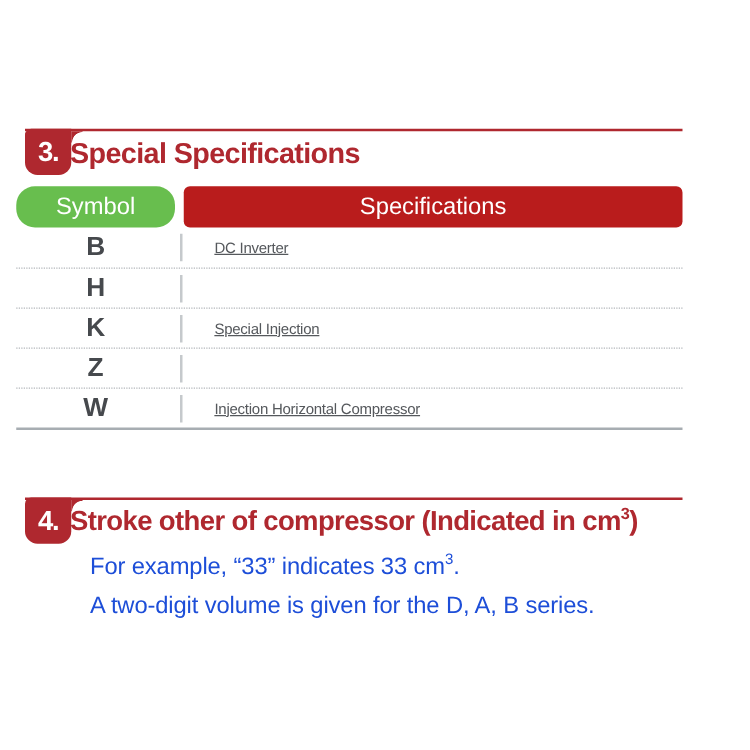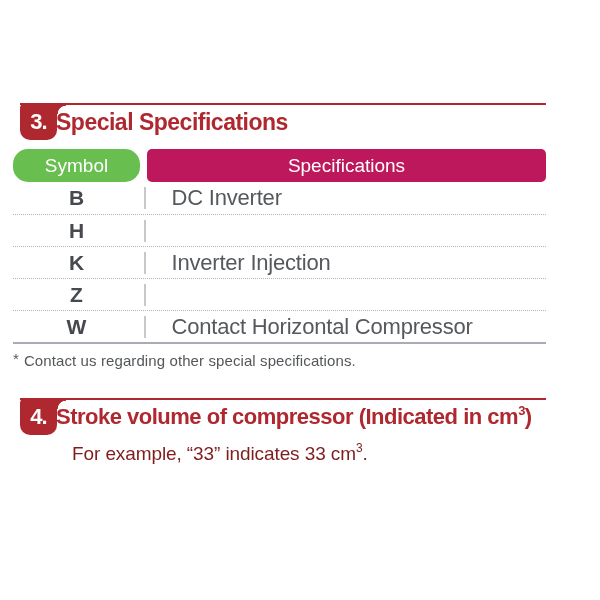"Specifications" .thead-spec { background: #be185d -> #b91c1c }
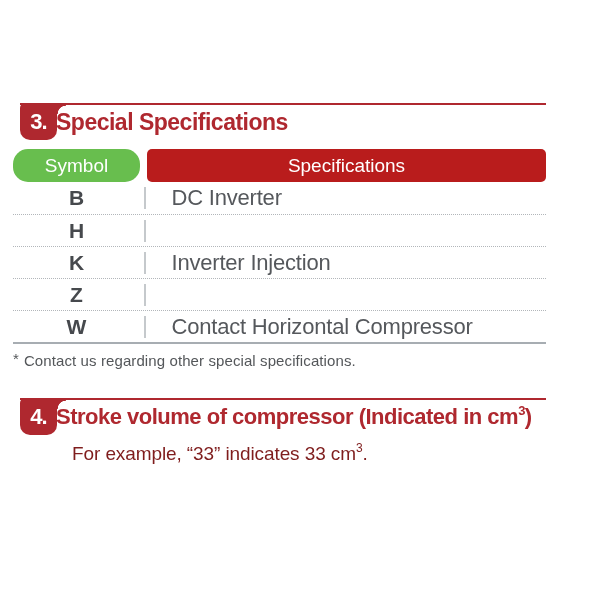"DC Inverter" .spec { font-size: 22px -> 12px; text-decoration: none -> underline }
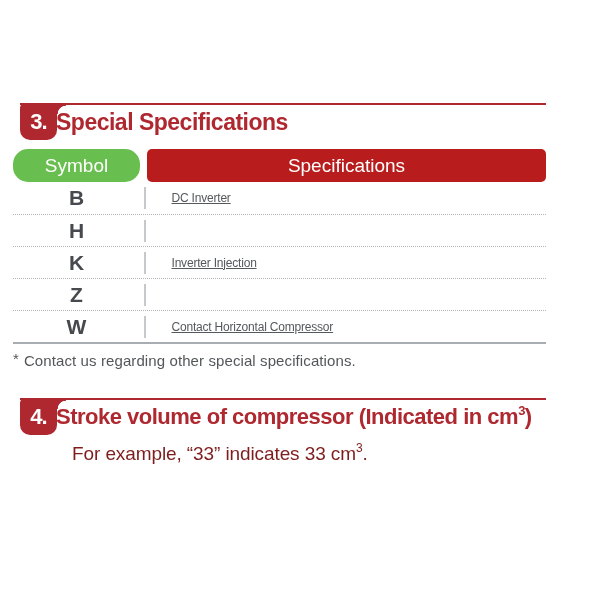"Inverter Injection" span.spec { text: Inverter -> Special }
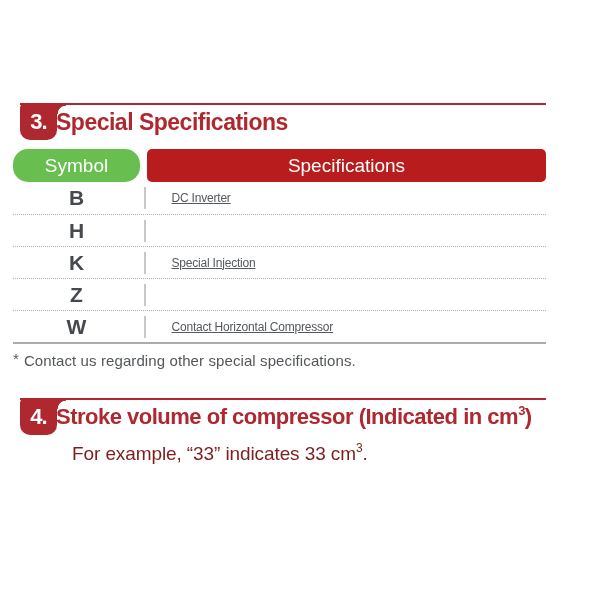"Contact Horizontal Compressor" span.spec { text: Contact -> Injection }
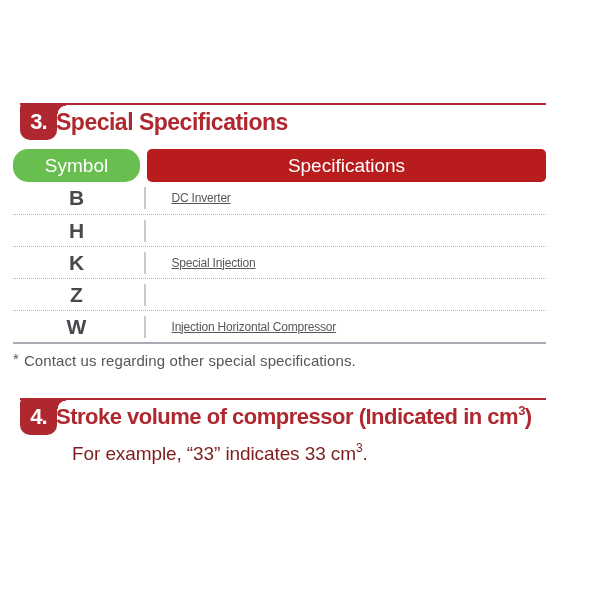"* Contact us regarding other" p.footnote { html: <p><span>*</span><span>Contact us regarding other special specifications.</span></p> -> none }
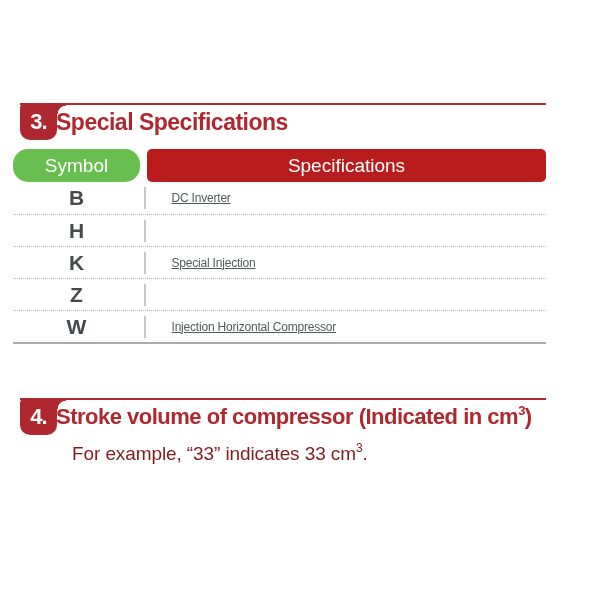"Stroke volume of compressor (Indicated" span { text: volume -> other }
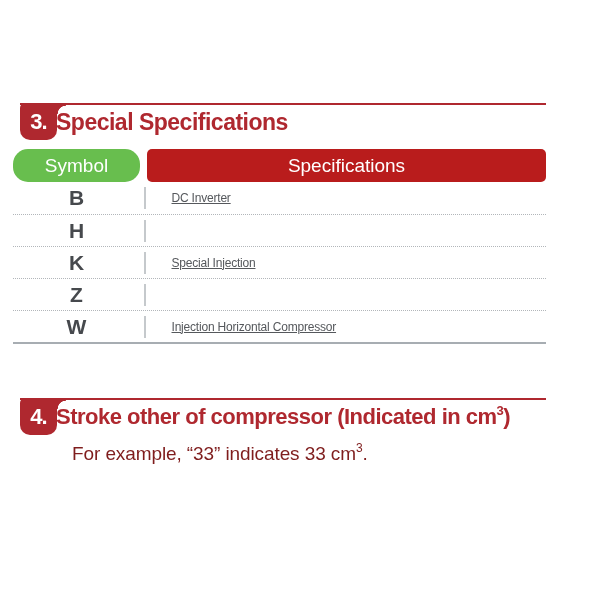"For example, “33” indicates 33" .body-text { color: #7f1d1d -> #1d4ed8 }
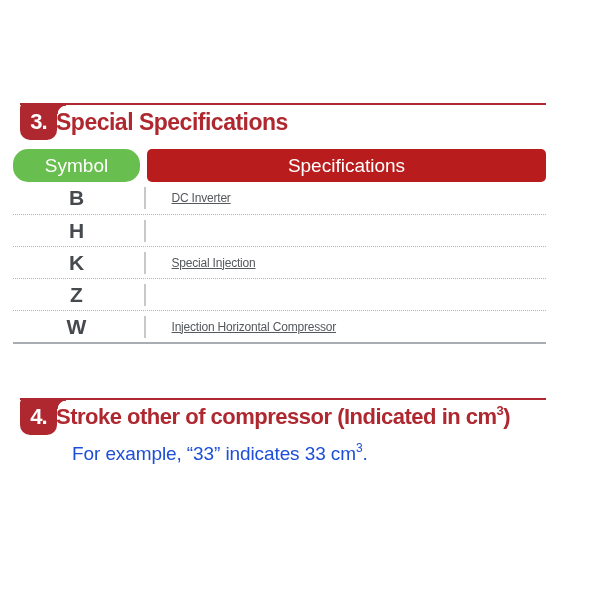"A two-digit volume is given" p { html: none -> <p>A two-digit volume is given for the D, A, B series.</p> }
